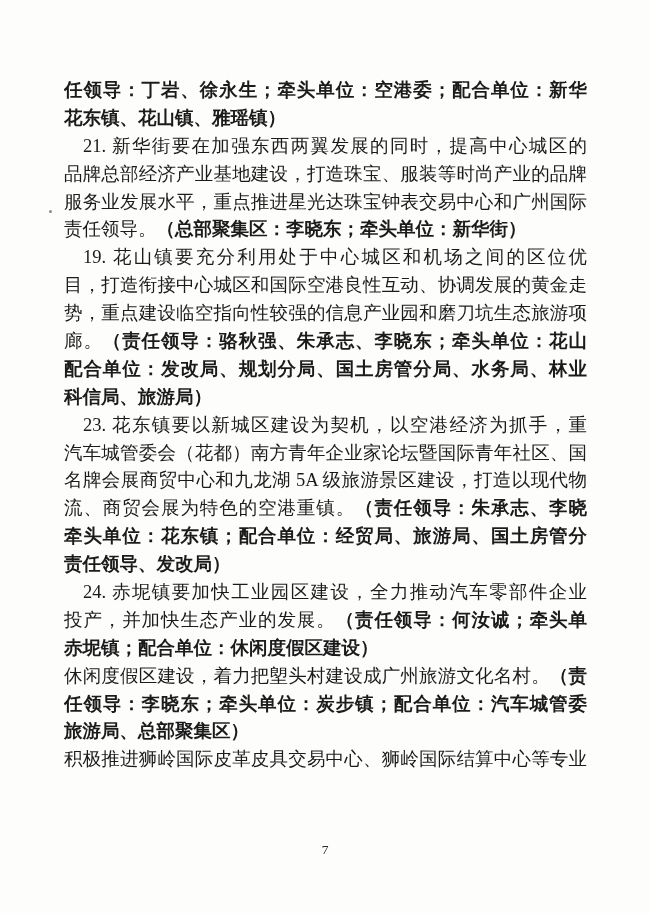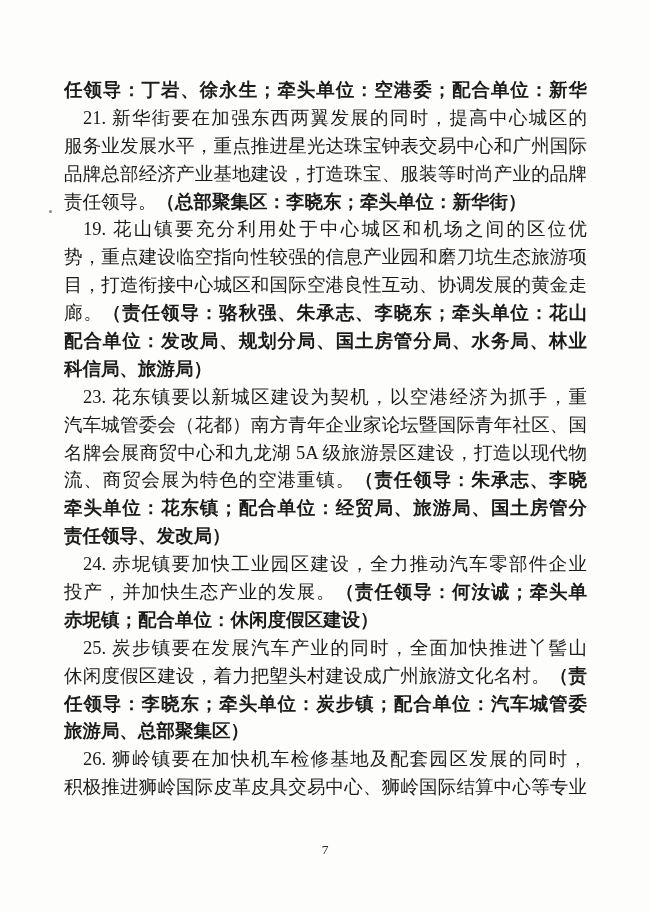"花东镇、花山镇、雅瑶镇）" div.line { html: none -> <div><span>花东镇、花山镇、雅瑶镇）</span></div> }
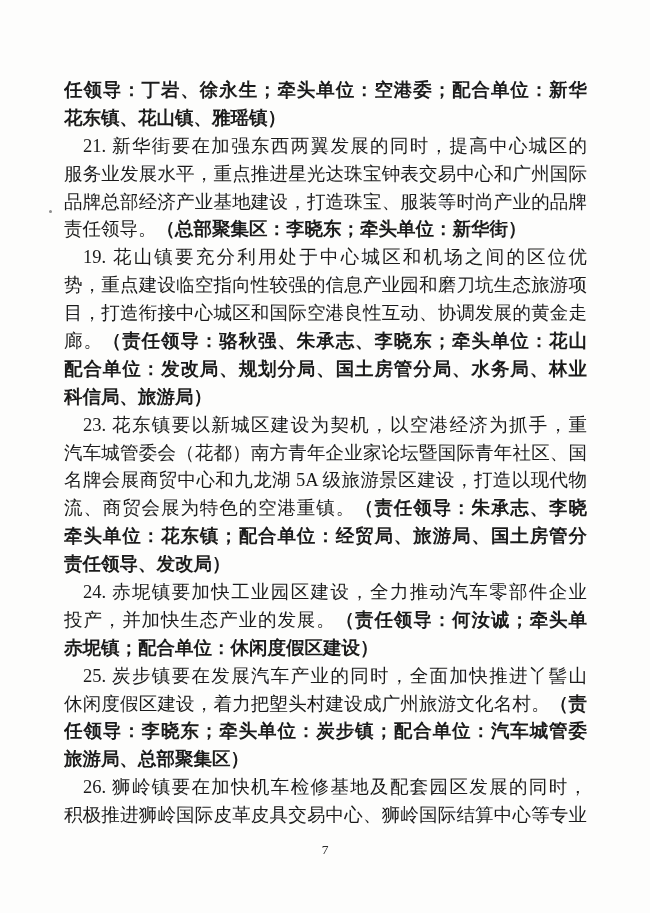"服务业发展水平，重点推进星光达珠宝钟表交易中心和广州国际" div.line { order: before "品牌总部经济产业基地建设，打造珠宝、服装等时尚产业的品牌" -> after "品牌总部经济产业基地建设，打造珠宝、服装等时尚产业的品牌" }
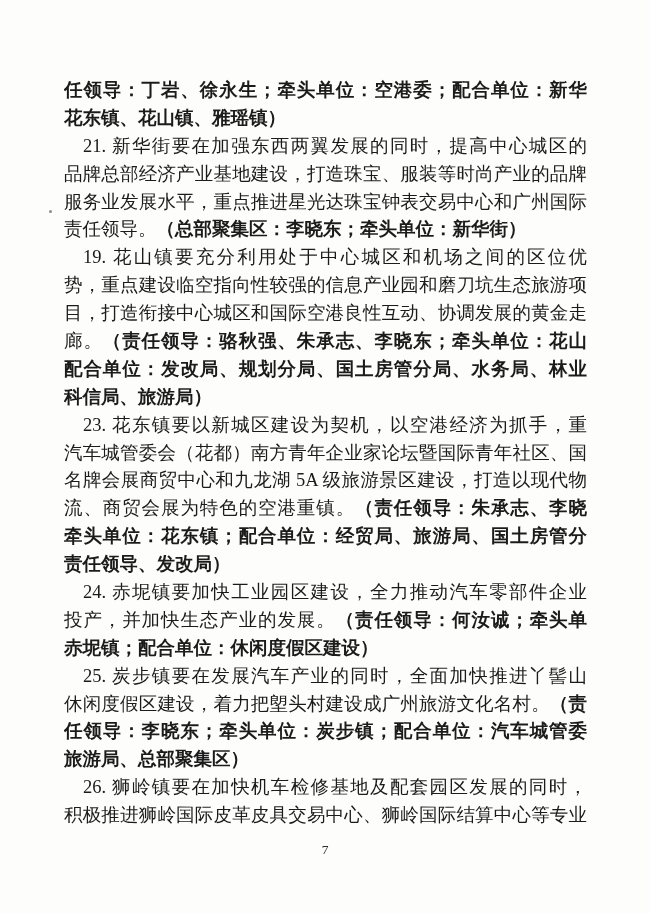"势，重点建设临空指向性较强的信息产业园和磨刀坑生态旅游项" div.line { order: before "目，打造衔接中心城区和国际空港良性互动、协调发展的黄金走" -> after "目，打造衔接中心城区和国际空港良性互动、协调发展的黄金走" }
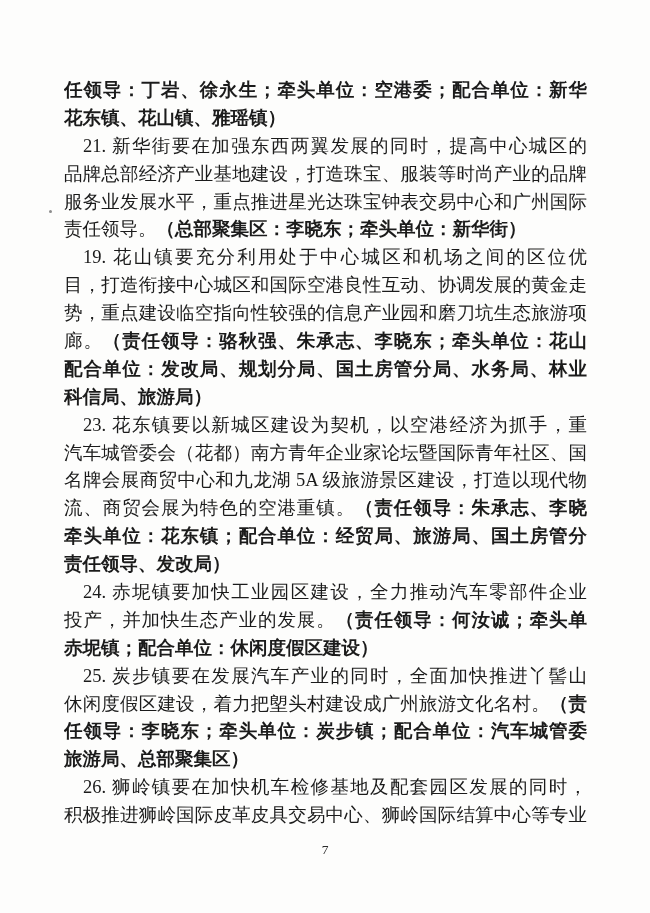"25. 炭步镇要在发展汽车产业的同时，全面加快推进丫髻山" div.line { html: <div><span>25. 炭步镇要在发展汽车产业的同时，全面加快推进丫髻山</span></div> -> none }
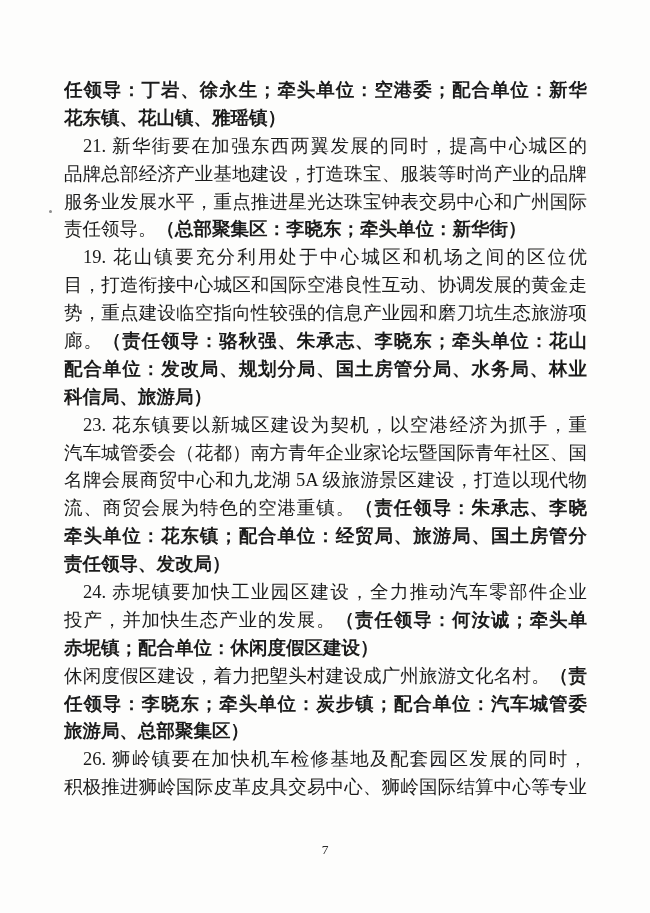"26. 狮岭镇要在加快机车检修基地及配套园区发展的同时，" div.line { html: <div><span>26. 狮岭镇要在加快机车检修基地及配套园区发展的同时，</span></div> -> none }
